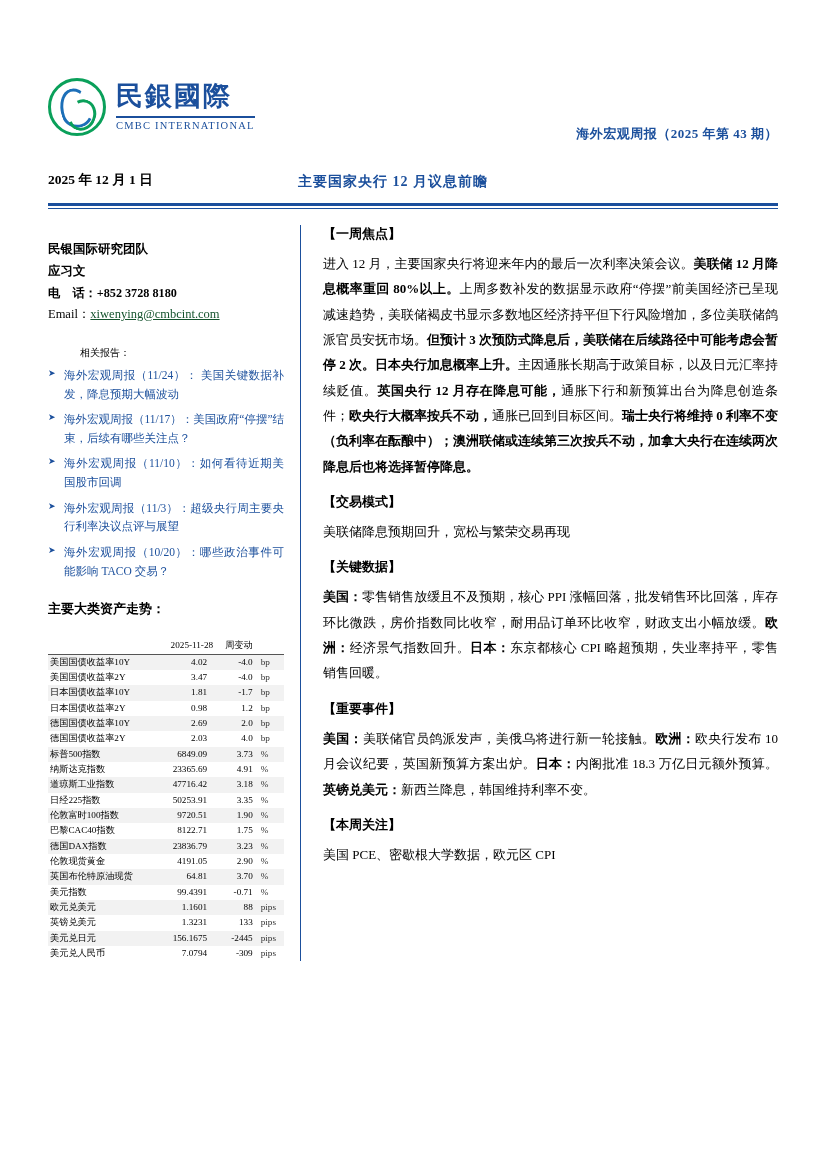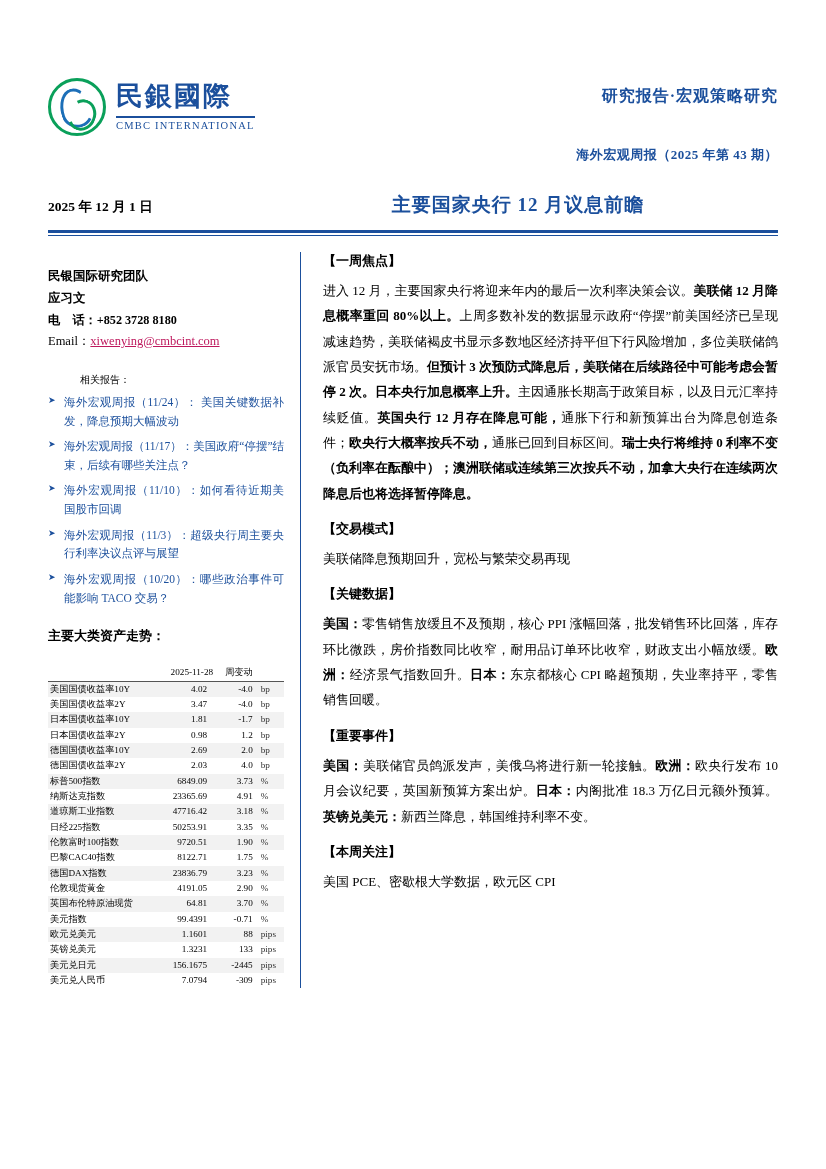"研究报告·宏观策略研究" div.hr-line1 { html: <div>研究报告·宏观策略研究</div> -> none }
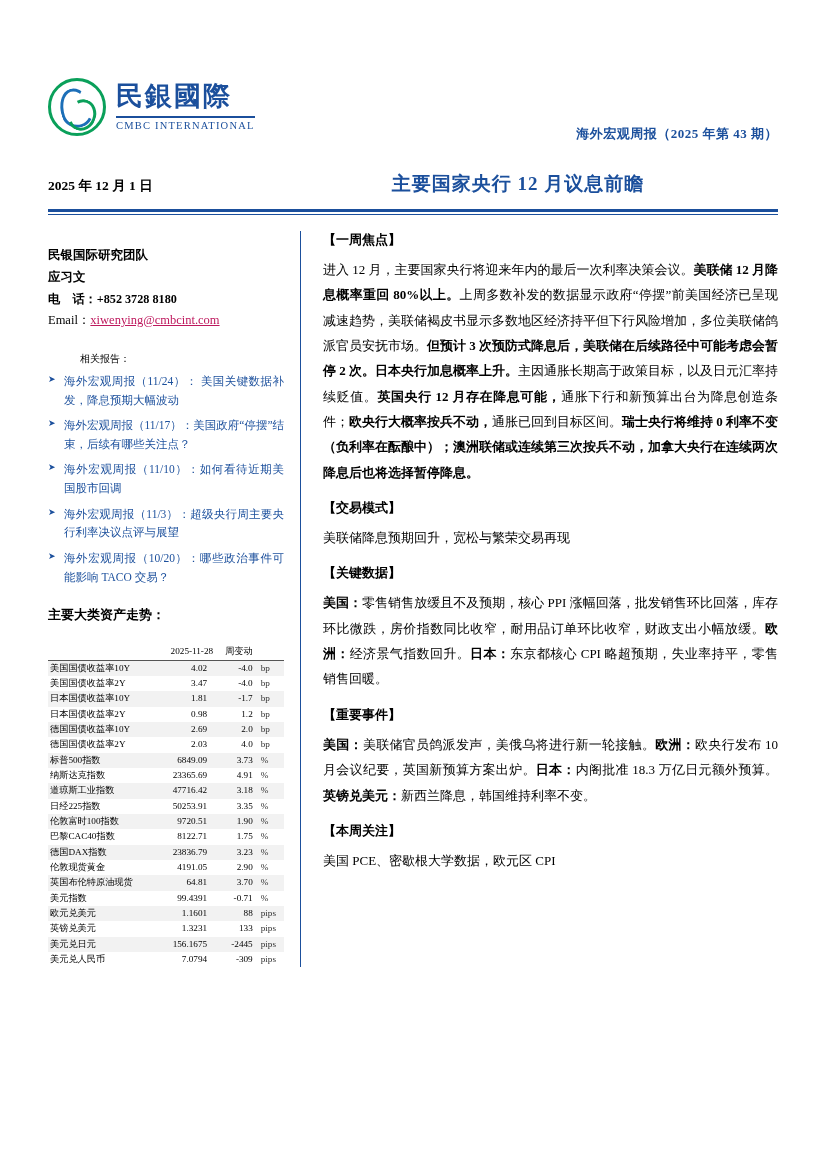"主要国家央行 12 月议息前瞻" .doc-title { font-size: 19px -> 14px; text-align: center -> left }
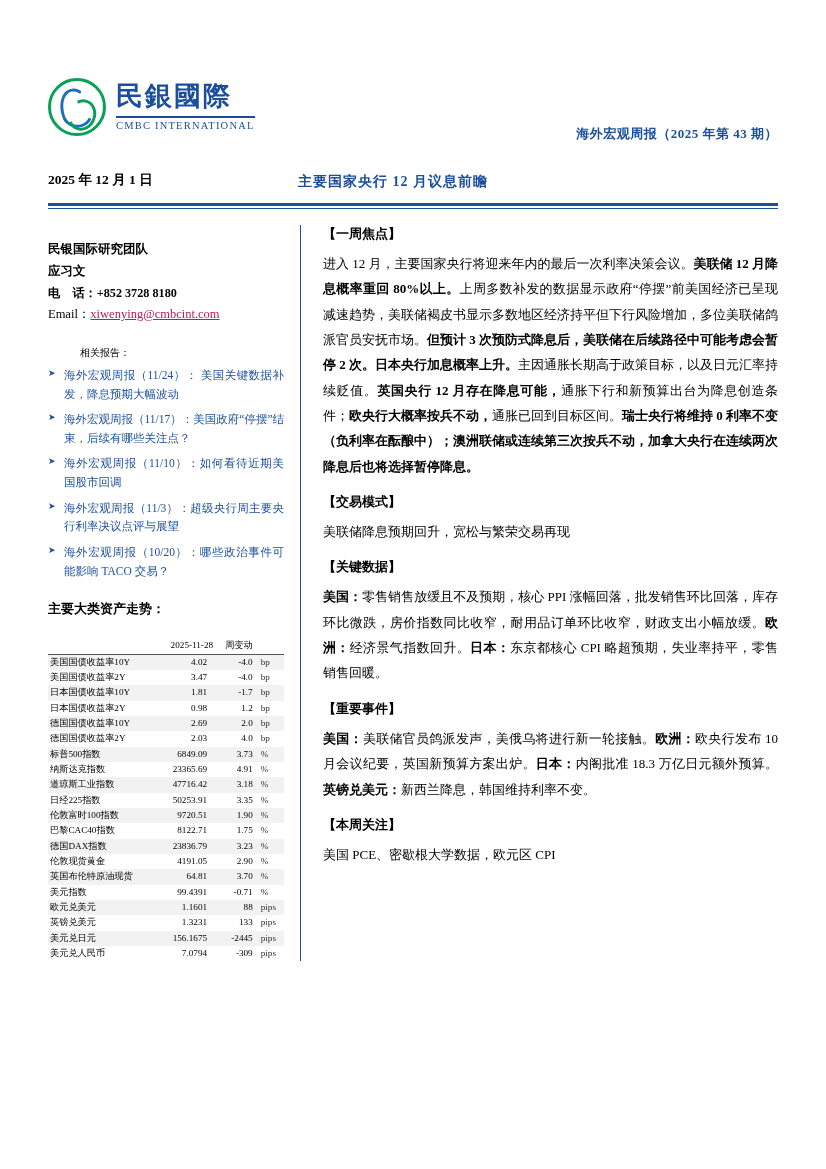"xiwenying@cmbcint.com" .email-link { color: #be185d -> #14532d }
